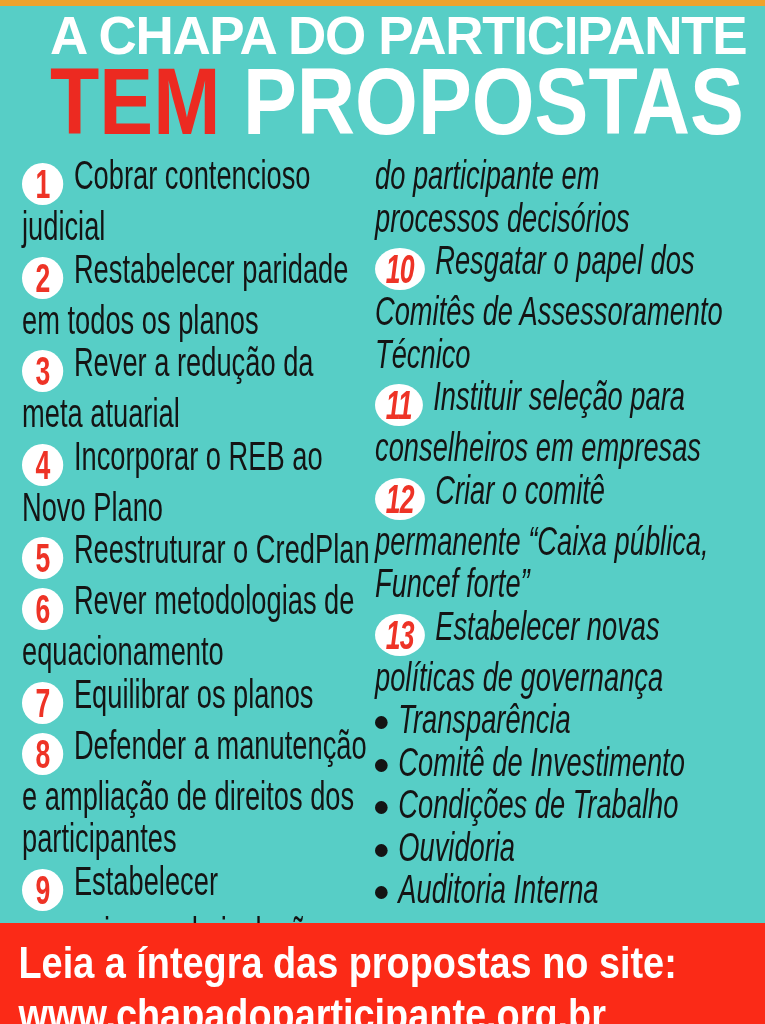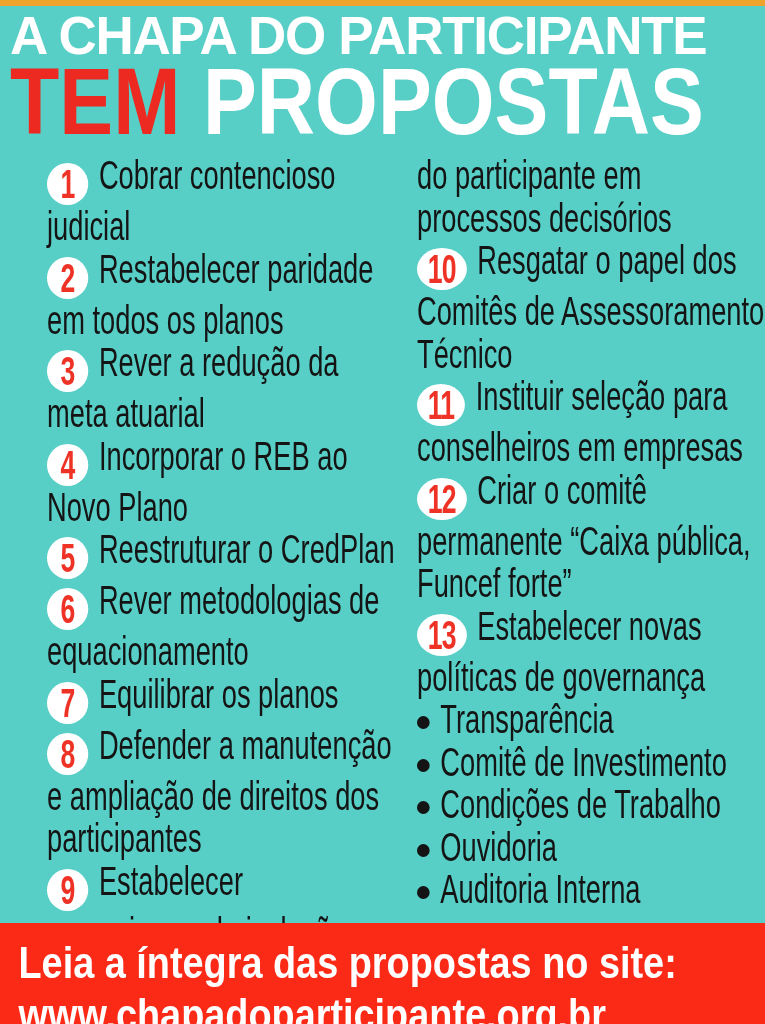"A CHAPA DO PARTICIPANTE" header { margin-left: none -> 24px; padding: 2px 0 0 10px -> 2px 0 0 26px }
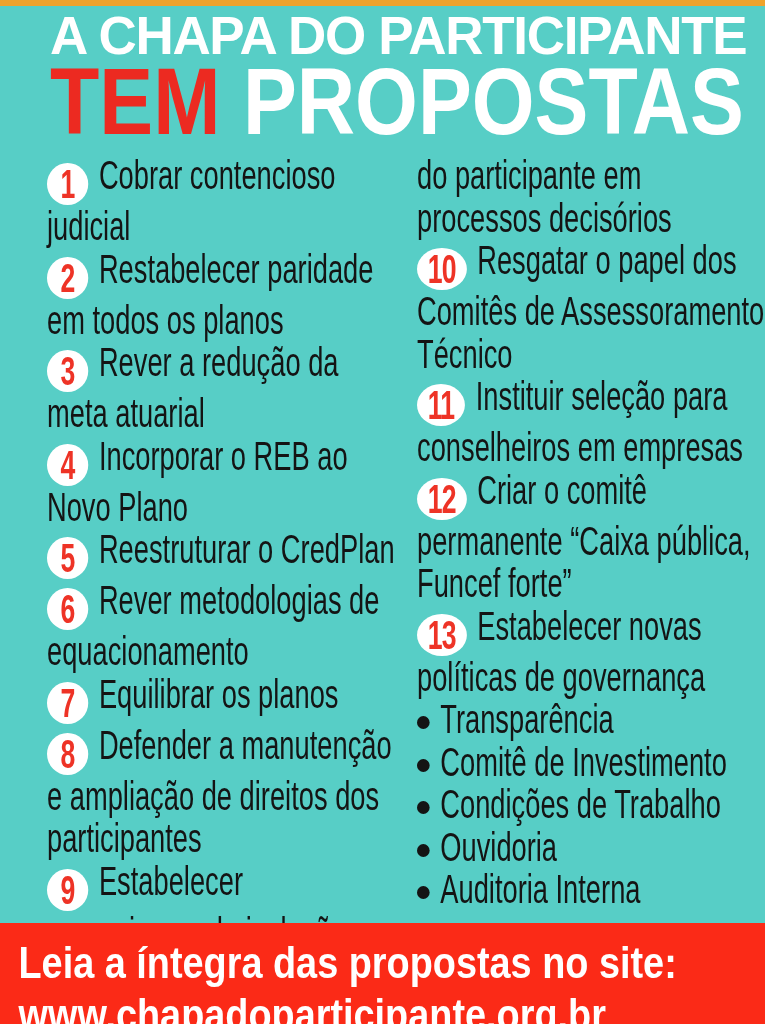"1 Cobrar contencioso judicial" .columns { justify-content: flex-end -> none }
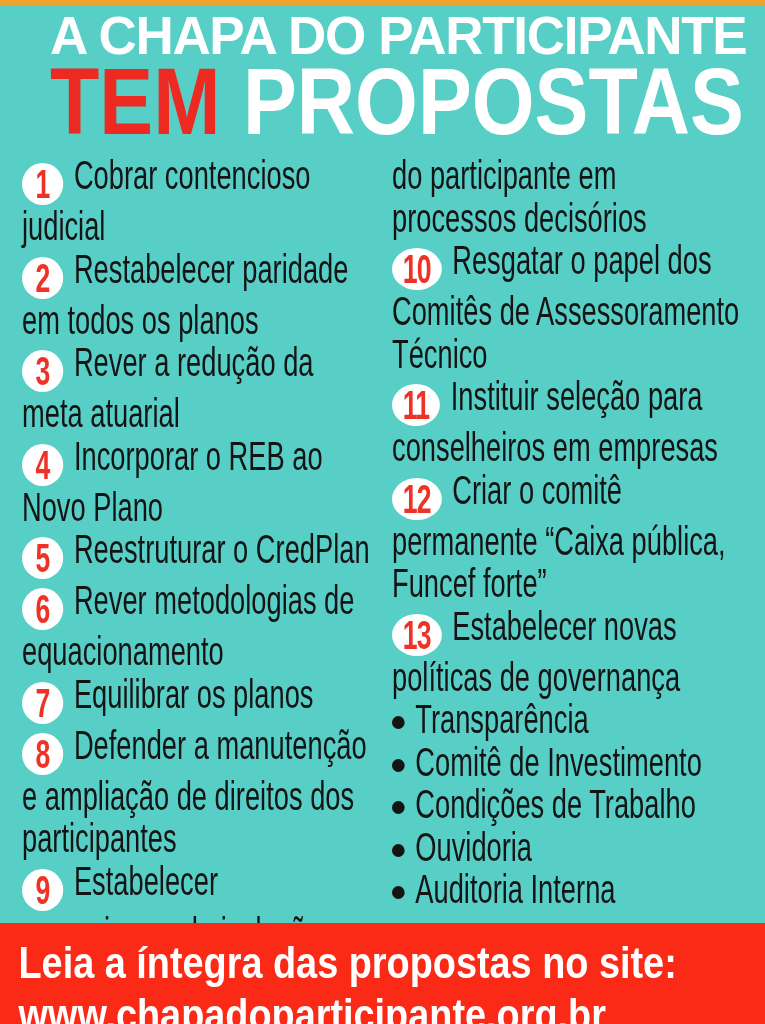"do participante em processos decisórios" .col + .col { font-style: none -> italic; margin-left: 22px -> 5px }
